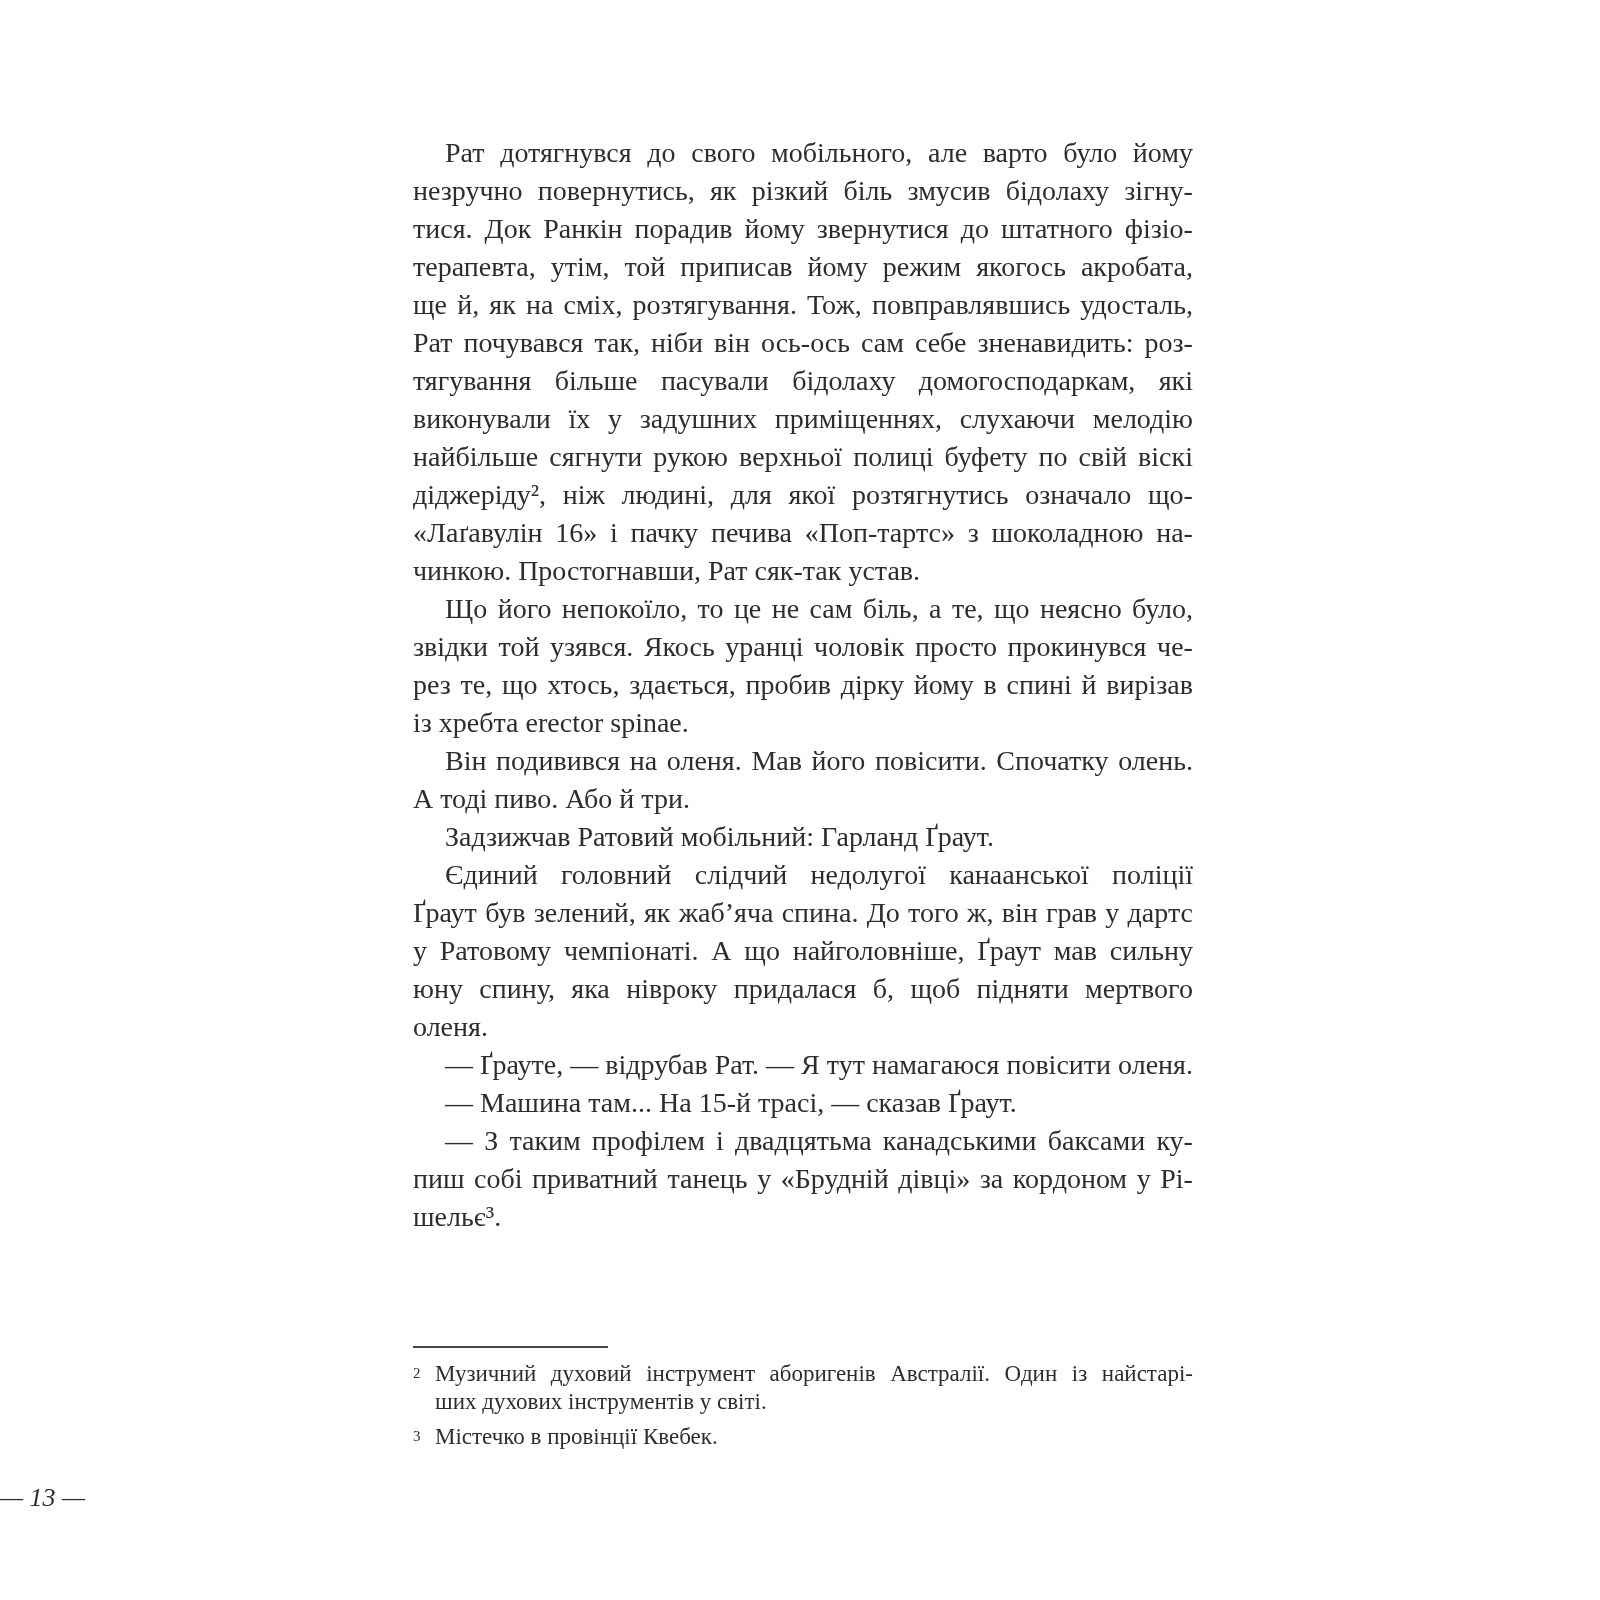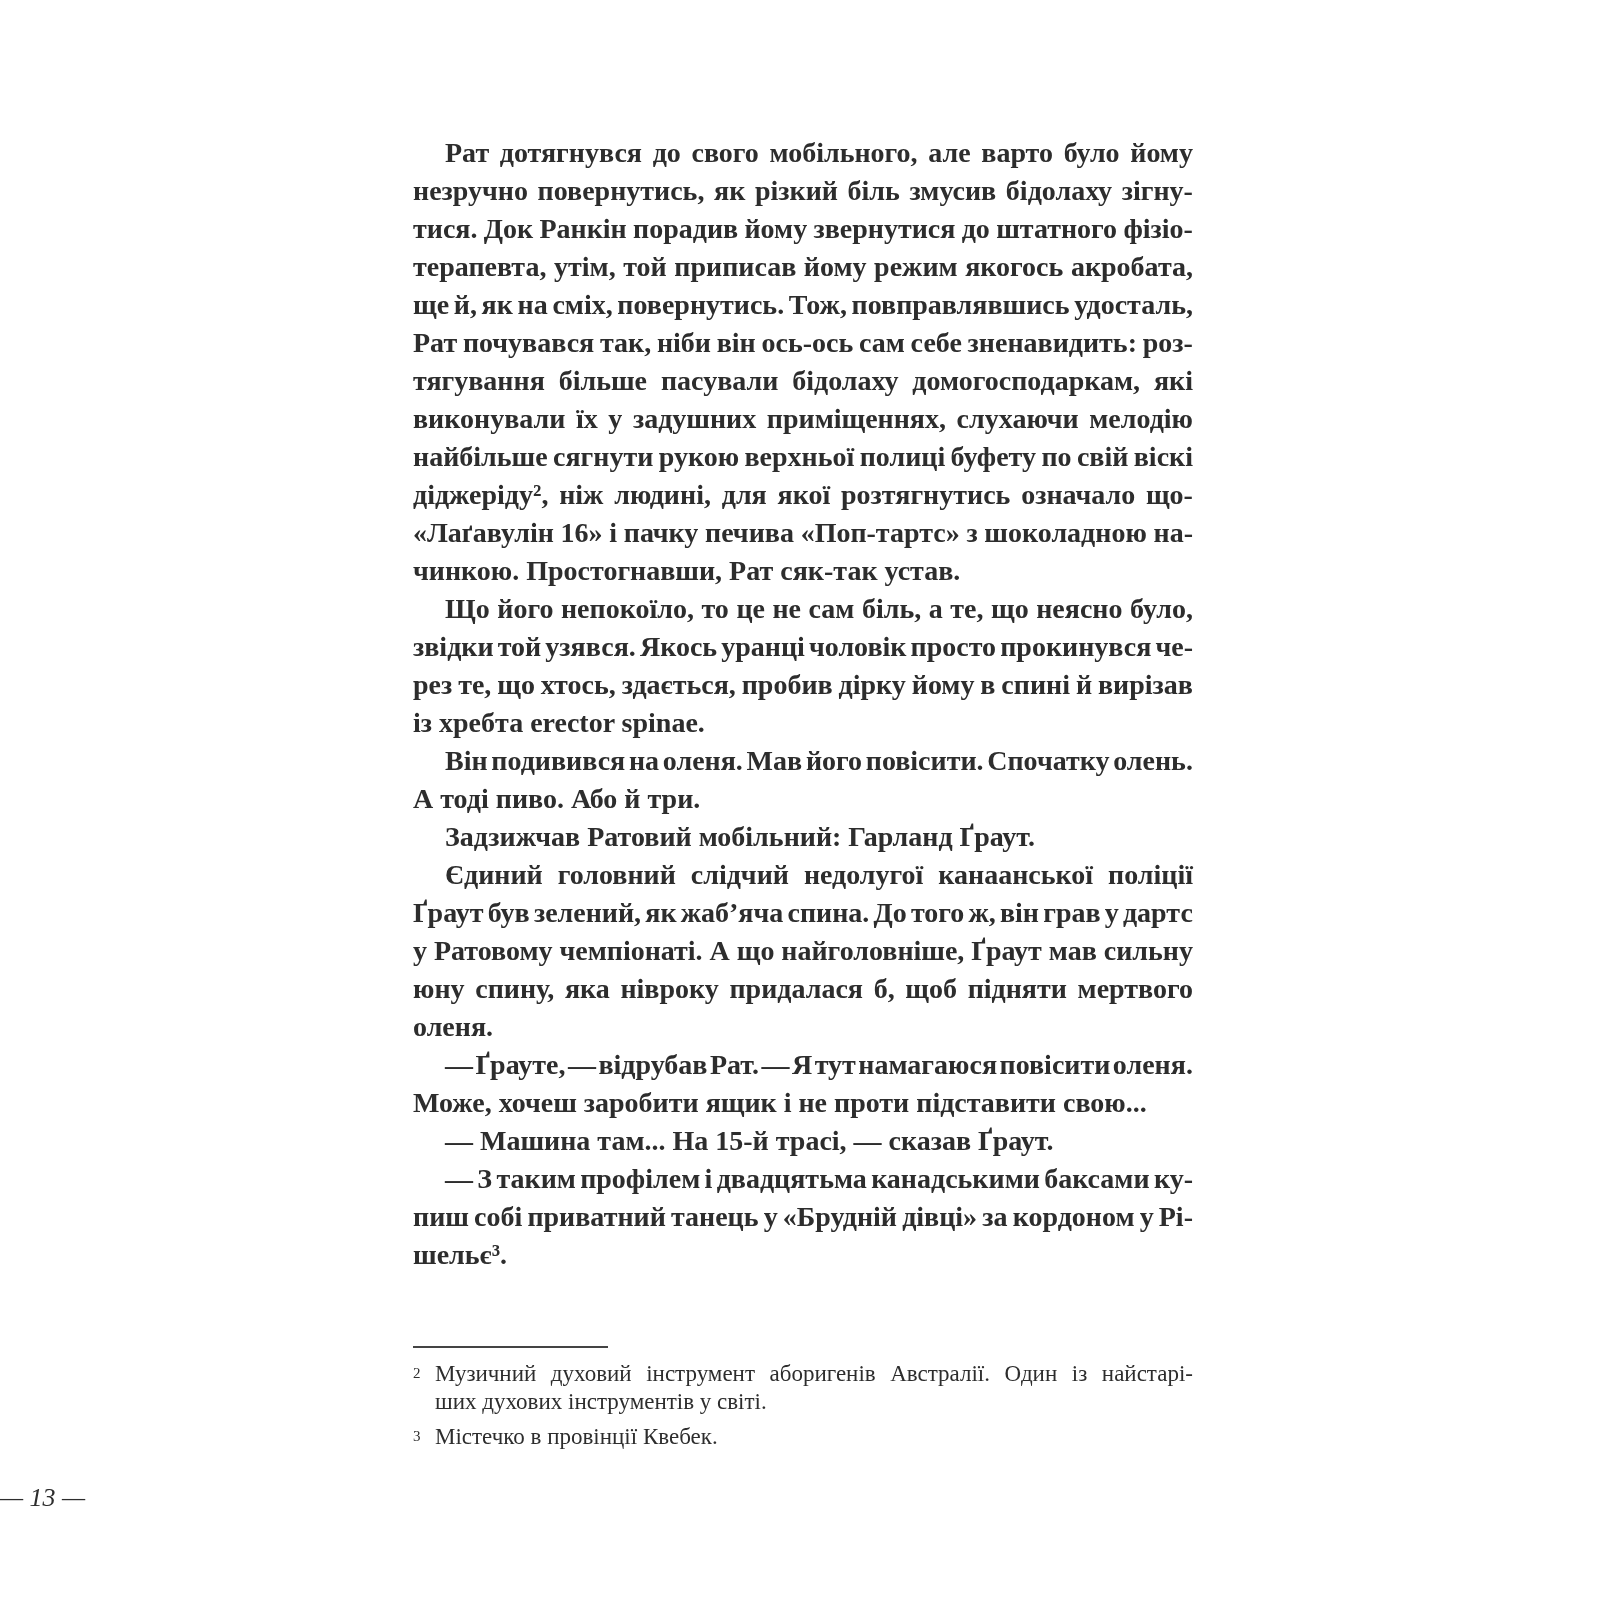"Рат" .body-text { font-weight: bold -> none }
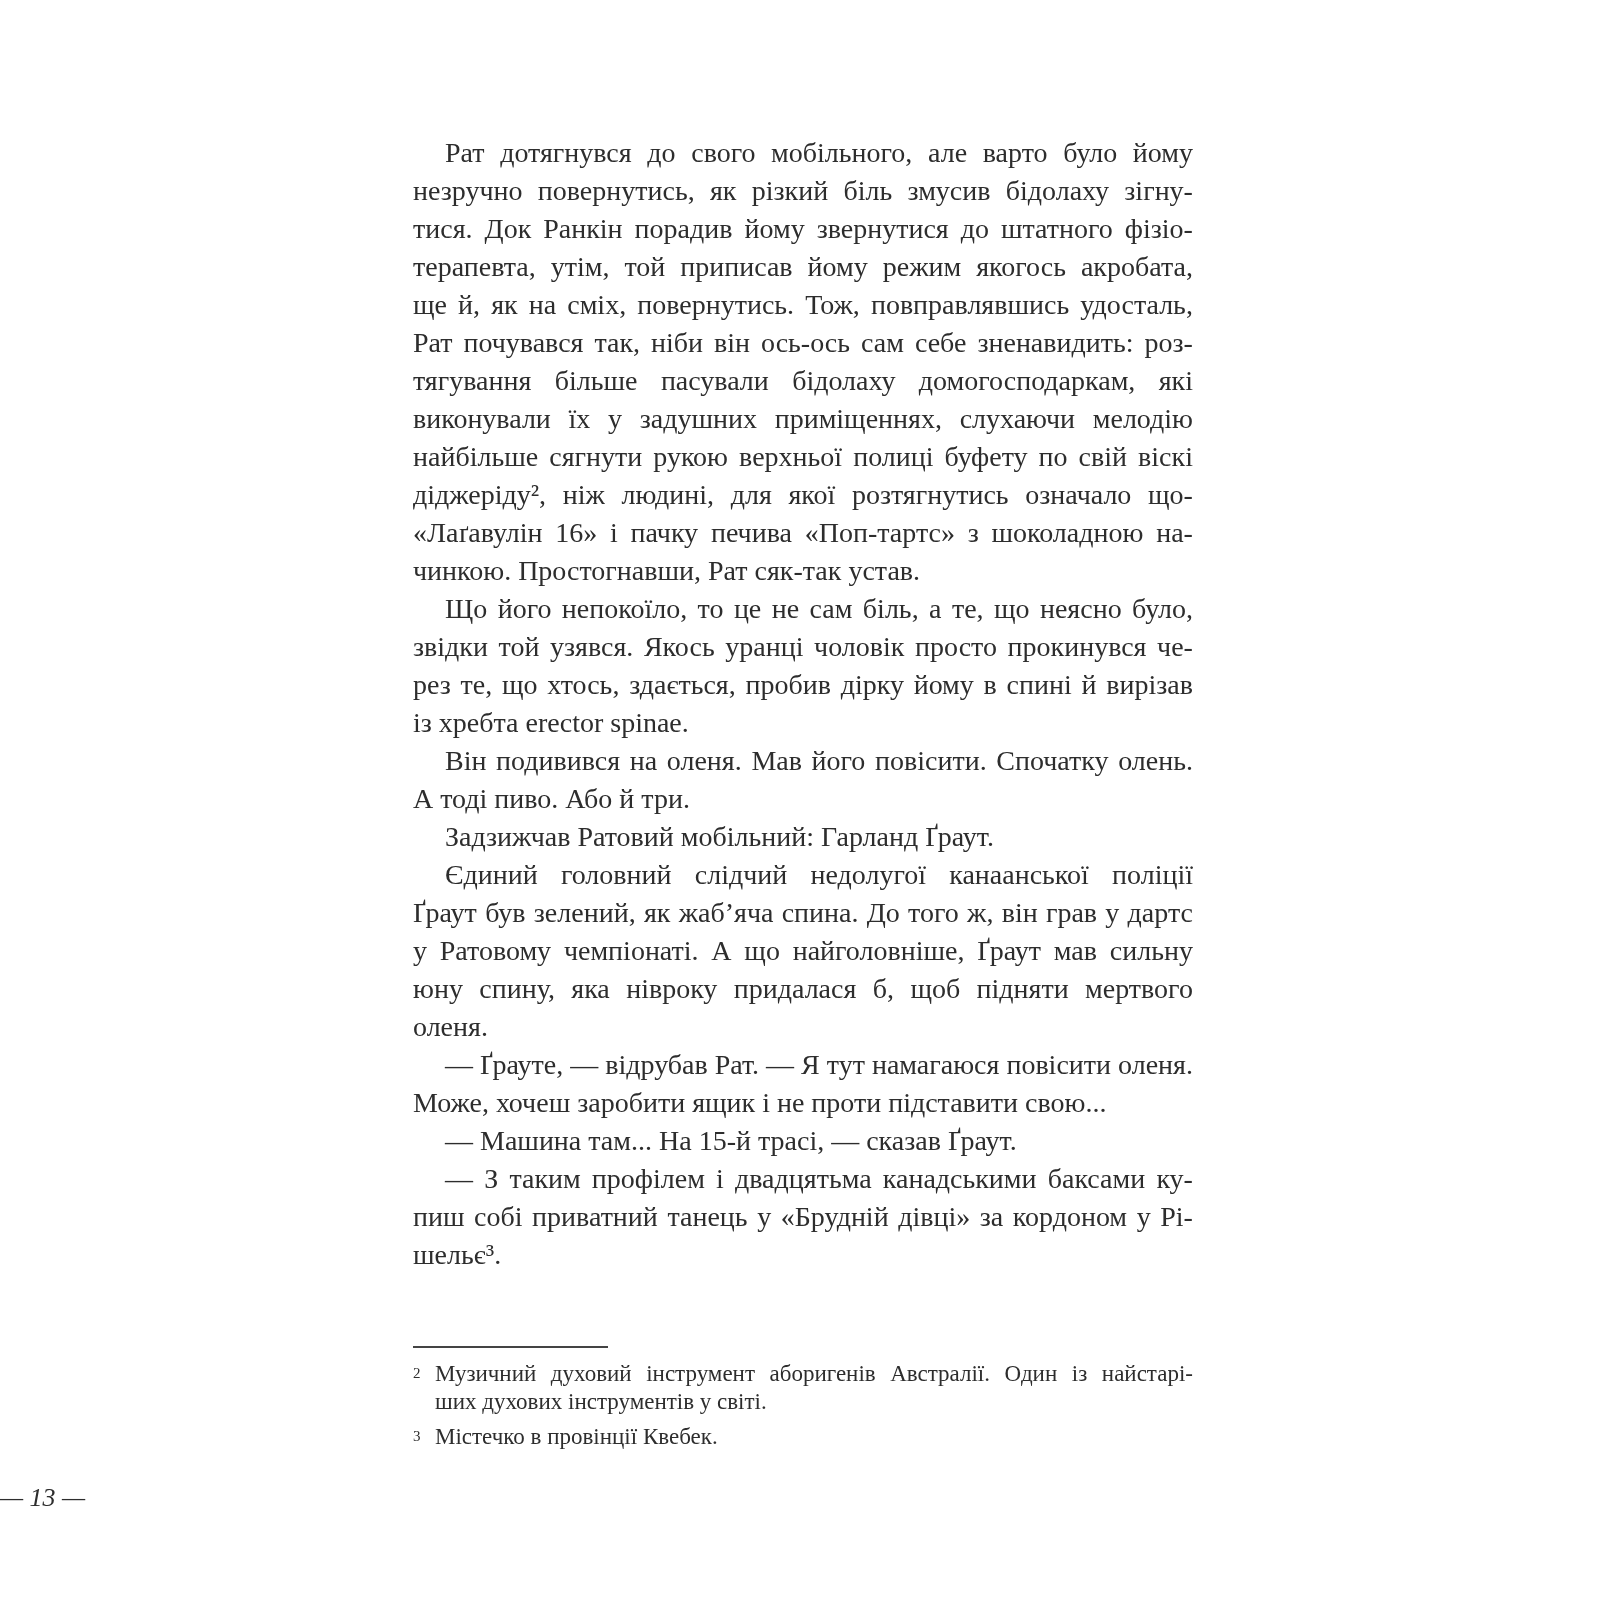"повернутись." span { text: повернутись -> розтягування }
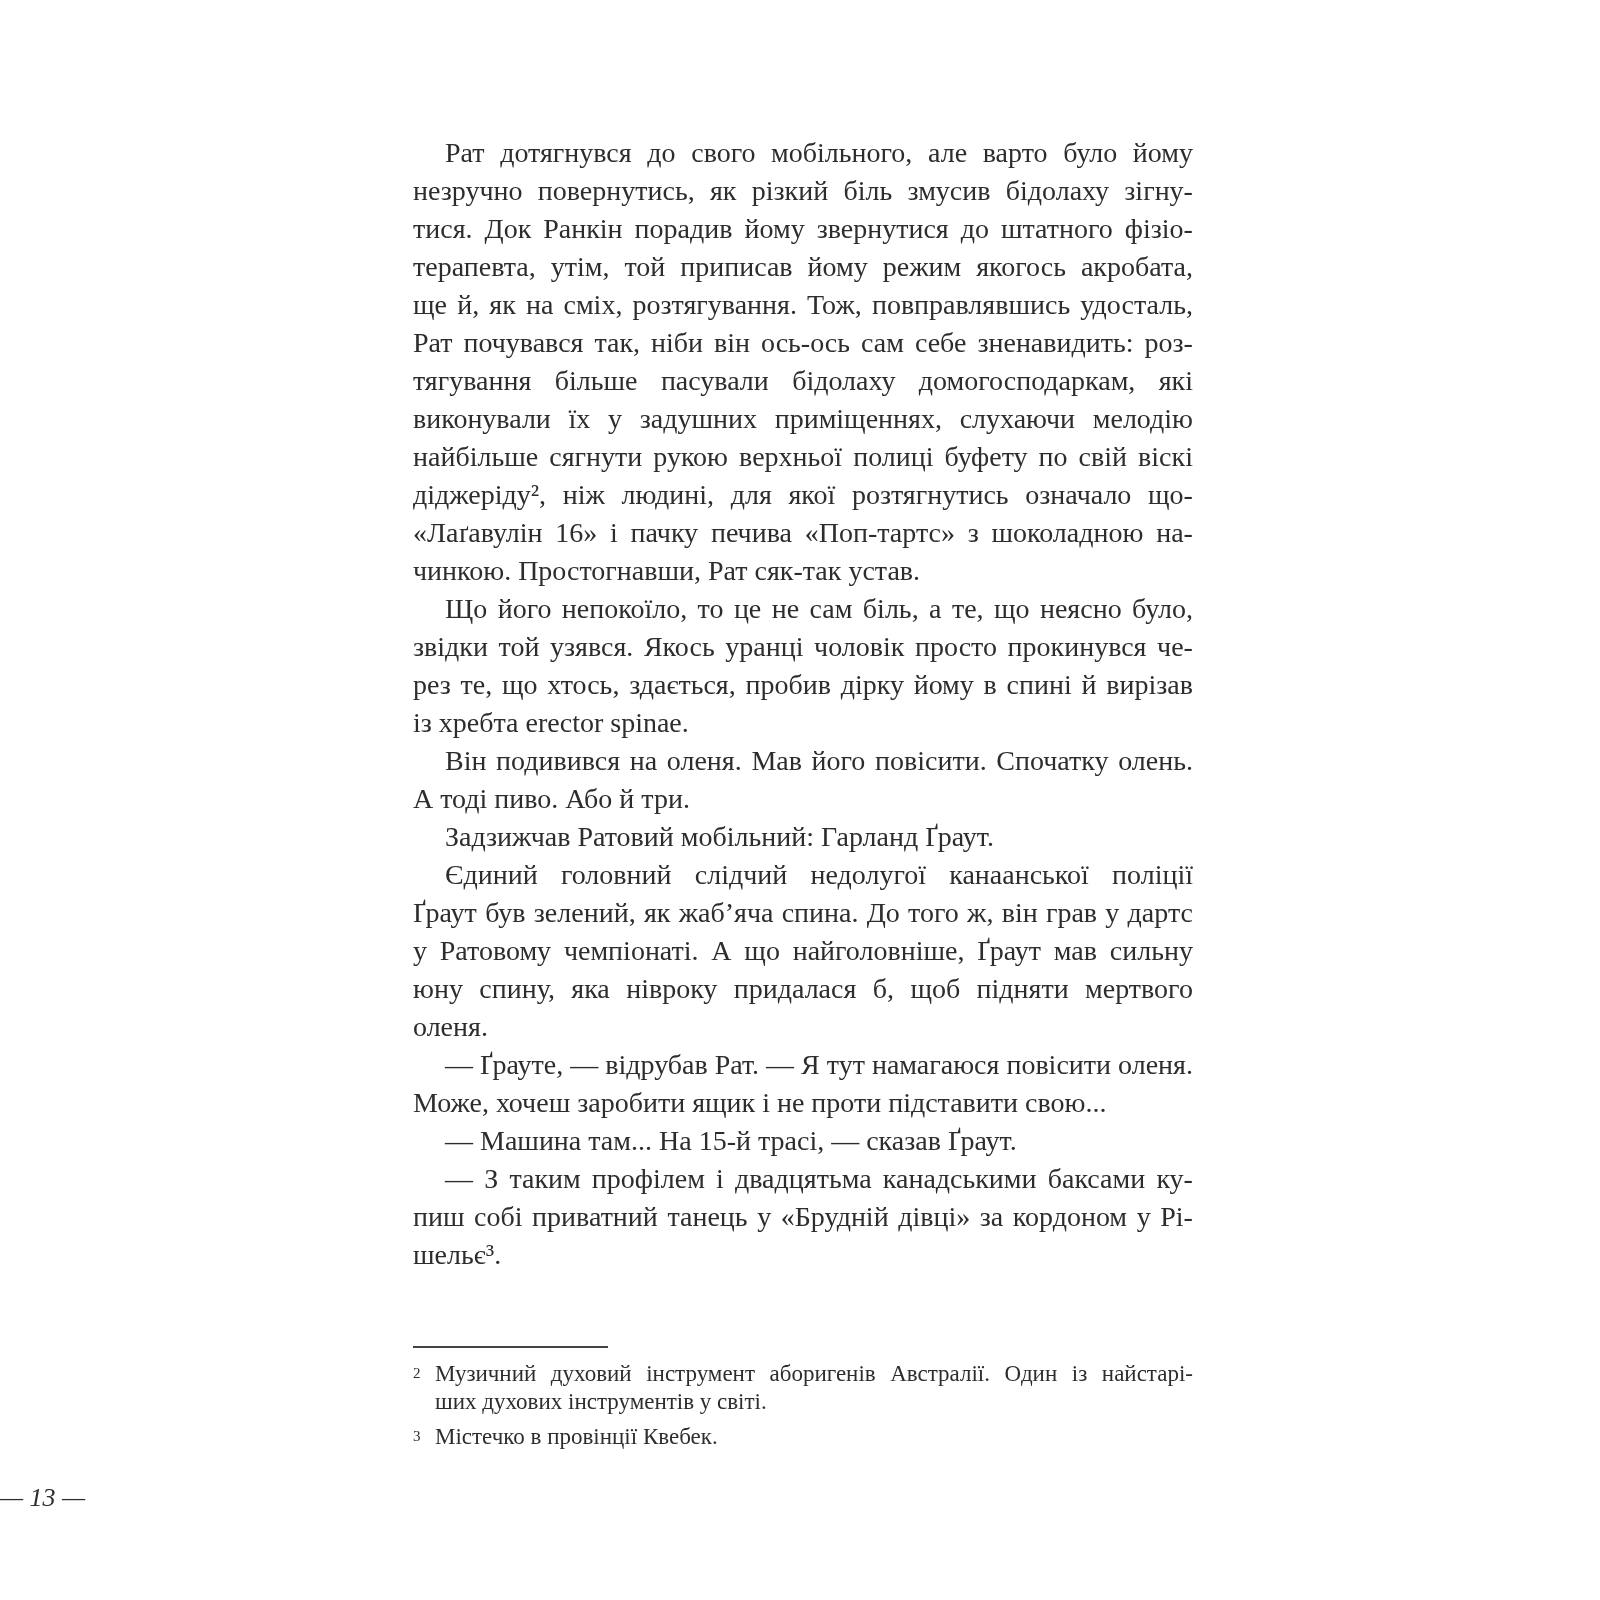"Може, хочеш заробити ящик і" div.line { html: <div>Може, хочеш заробити ящик і не проти підставити свою...</div> -> none }
